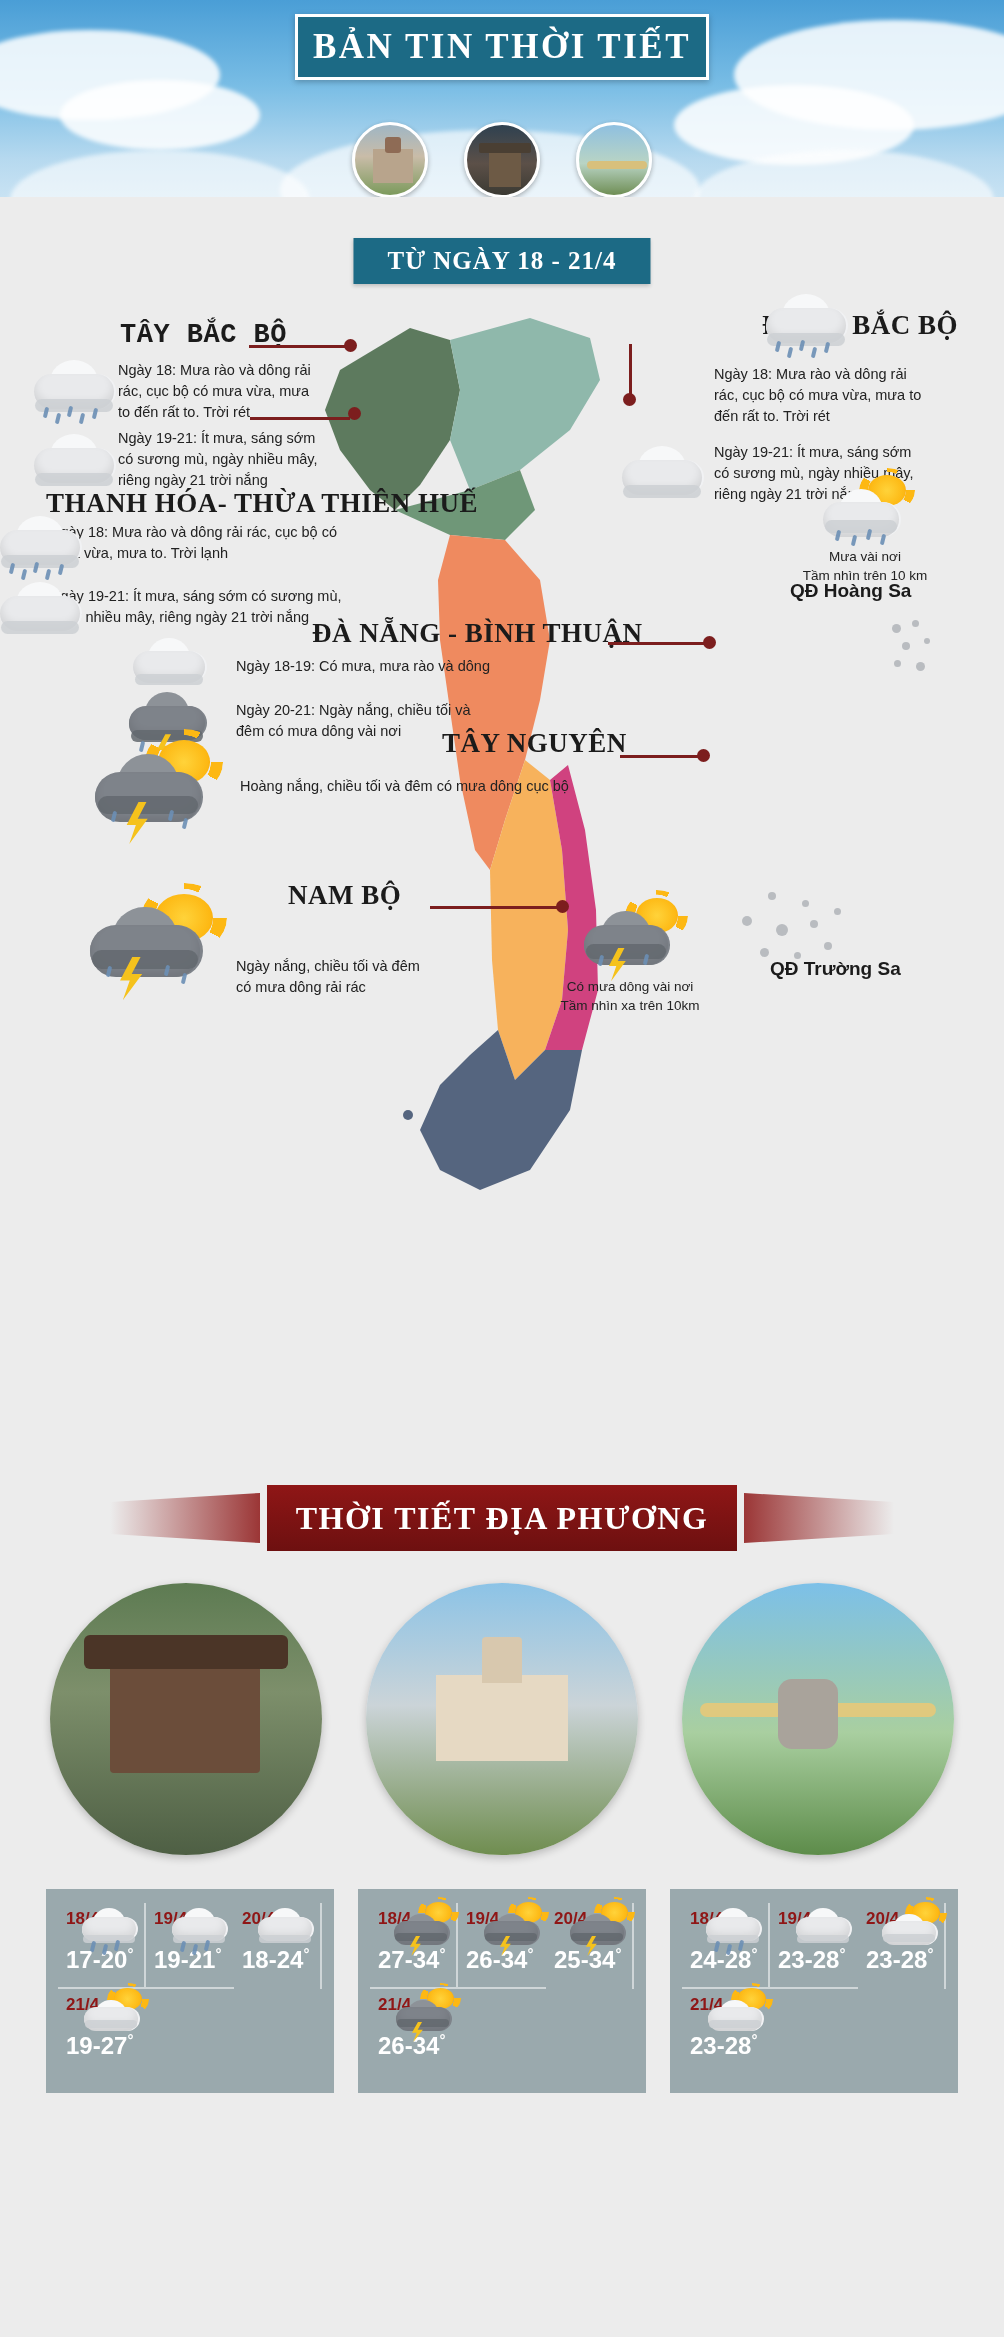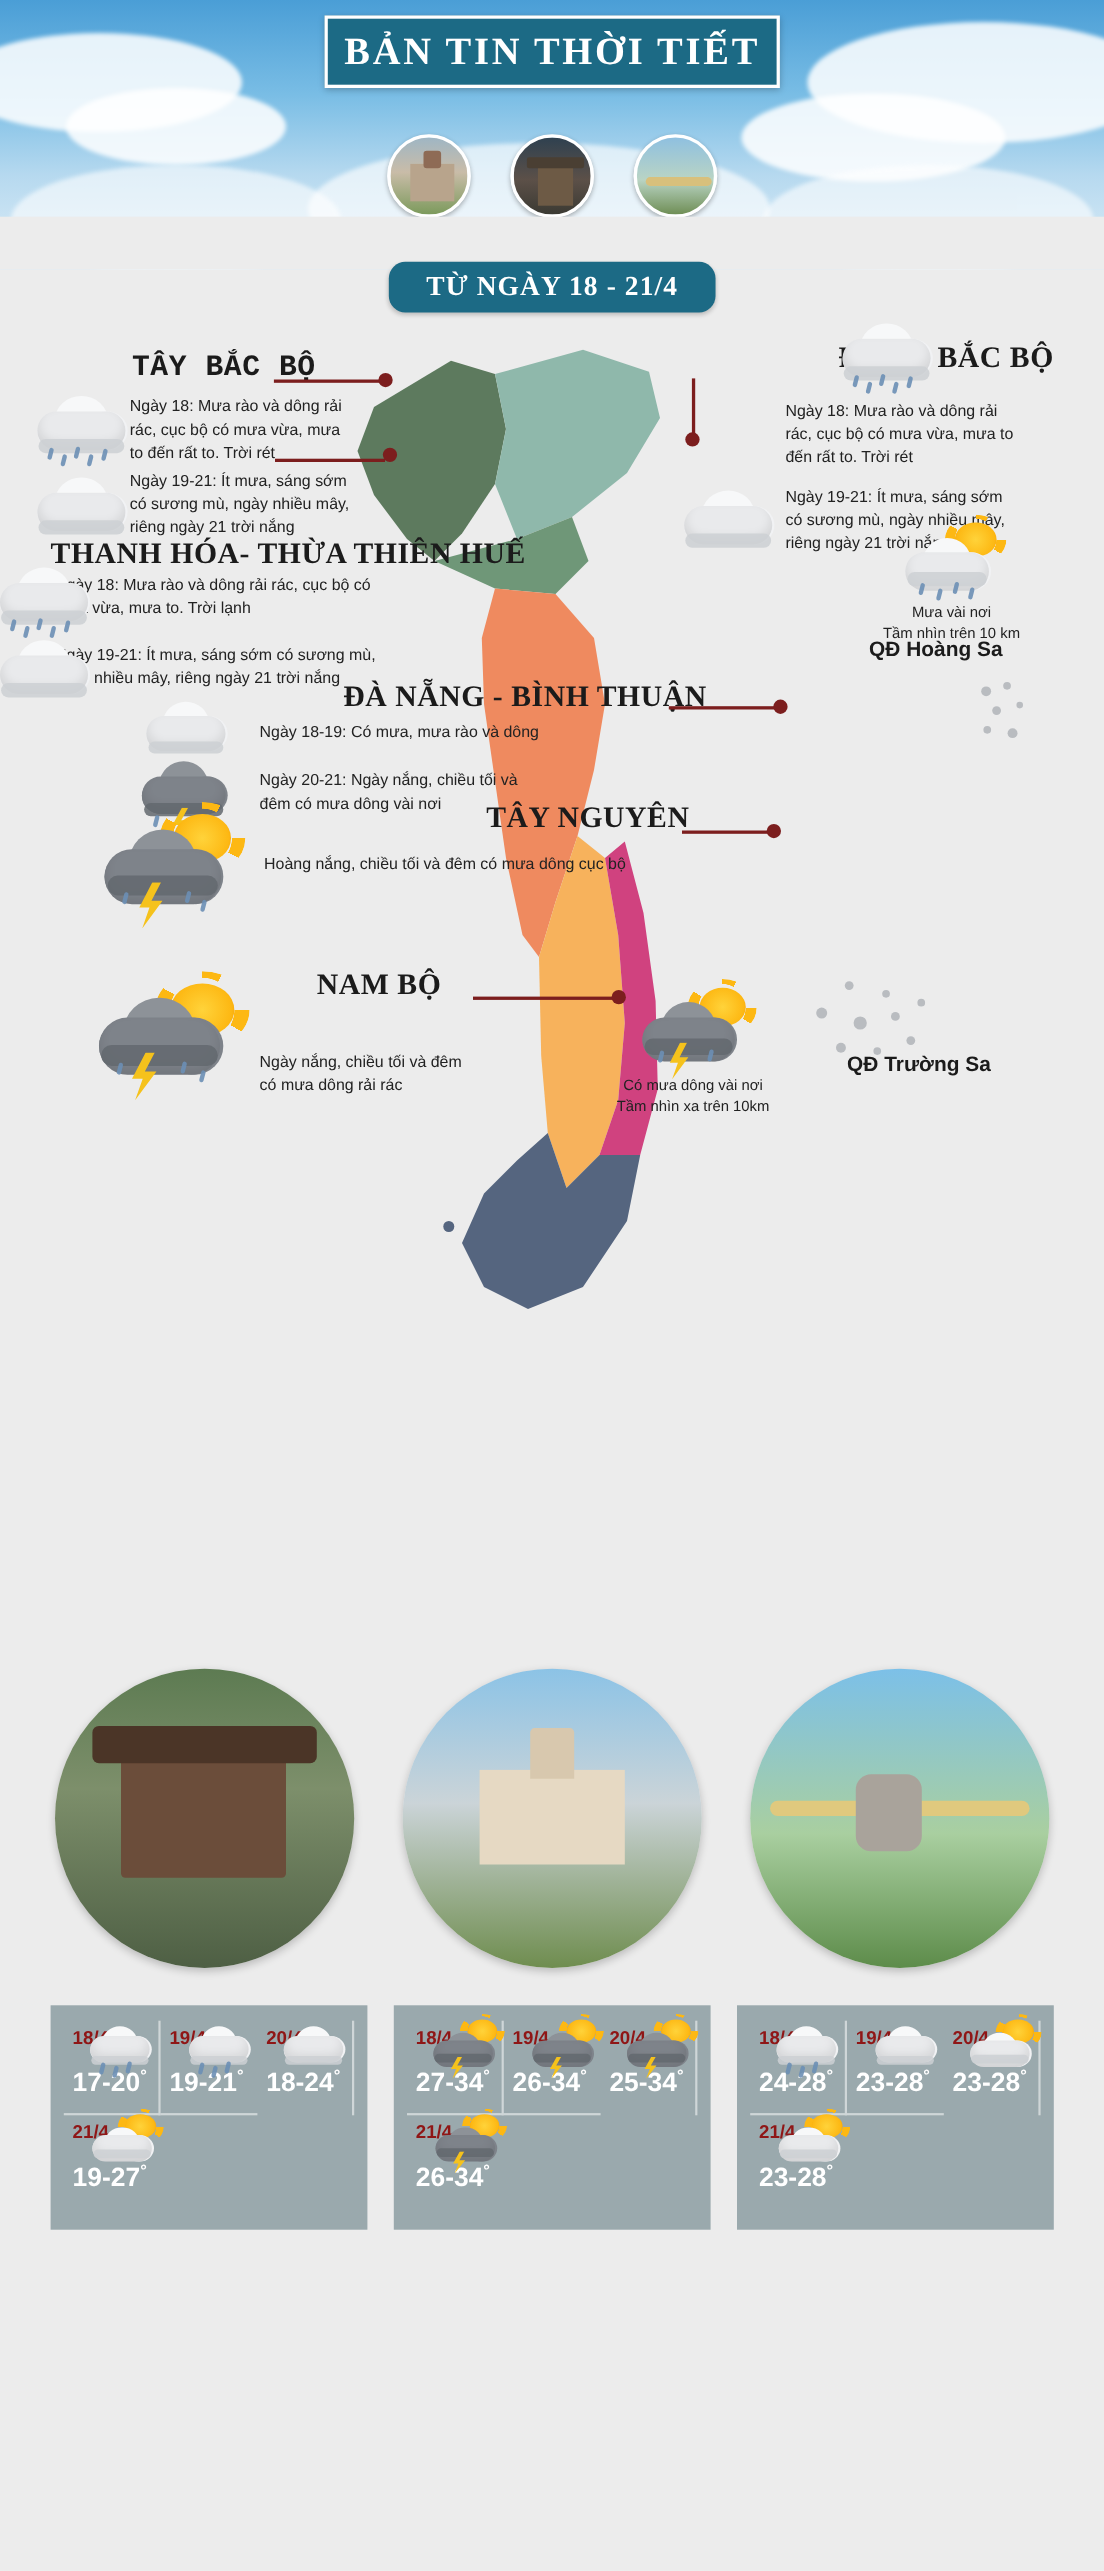"TỪ NGÀY 18 - 21/4" .date-ribbon { border-radius: 15px -> none }
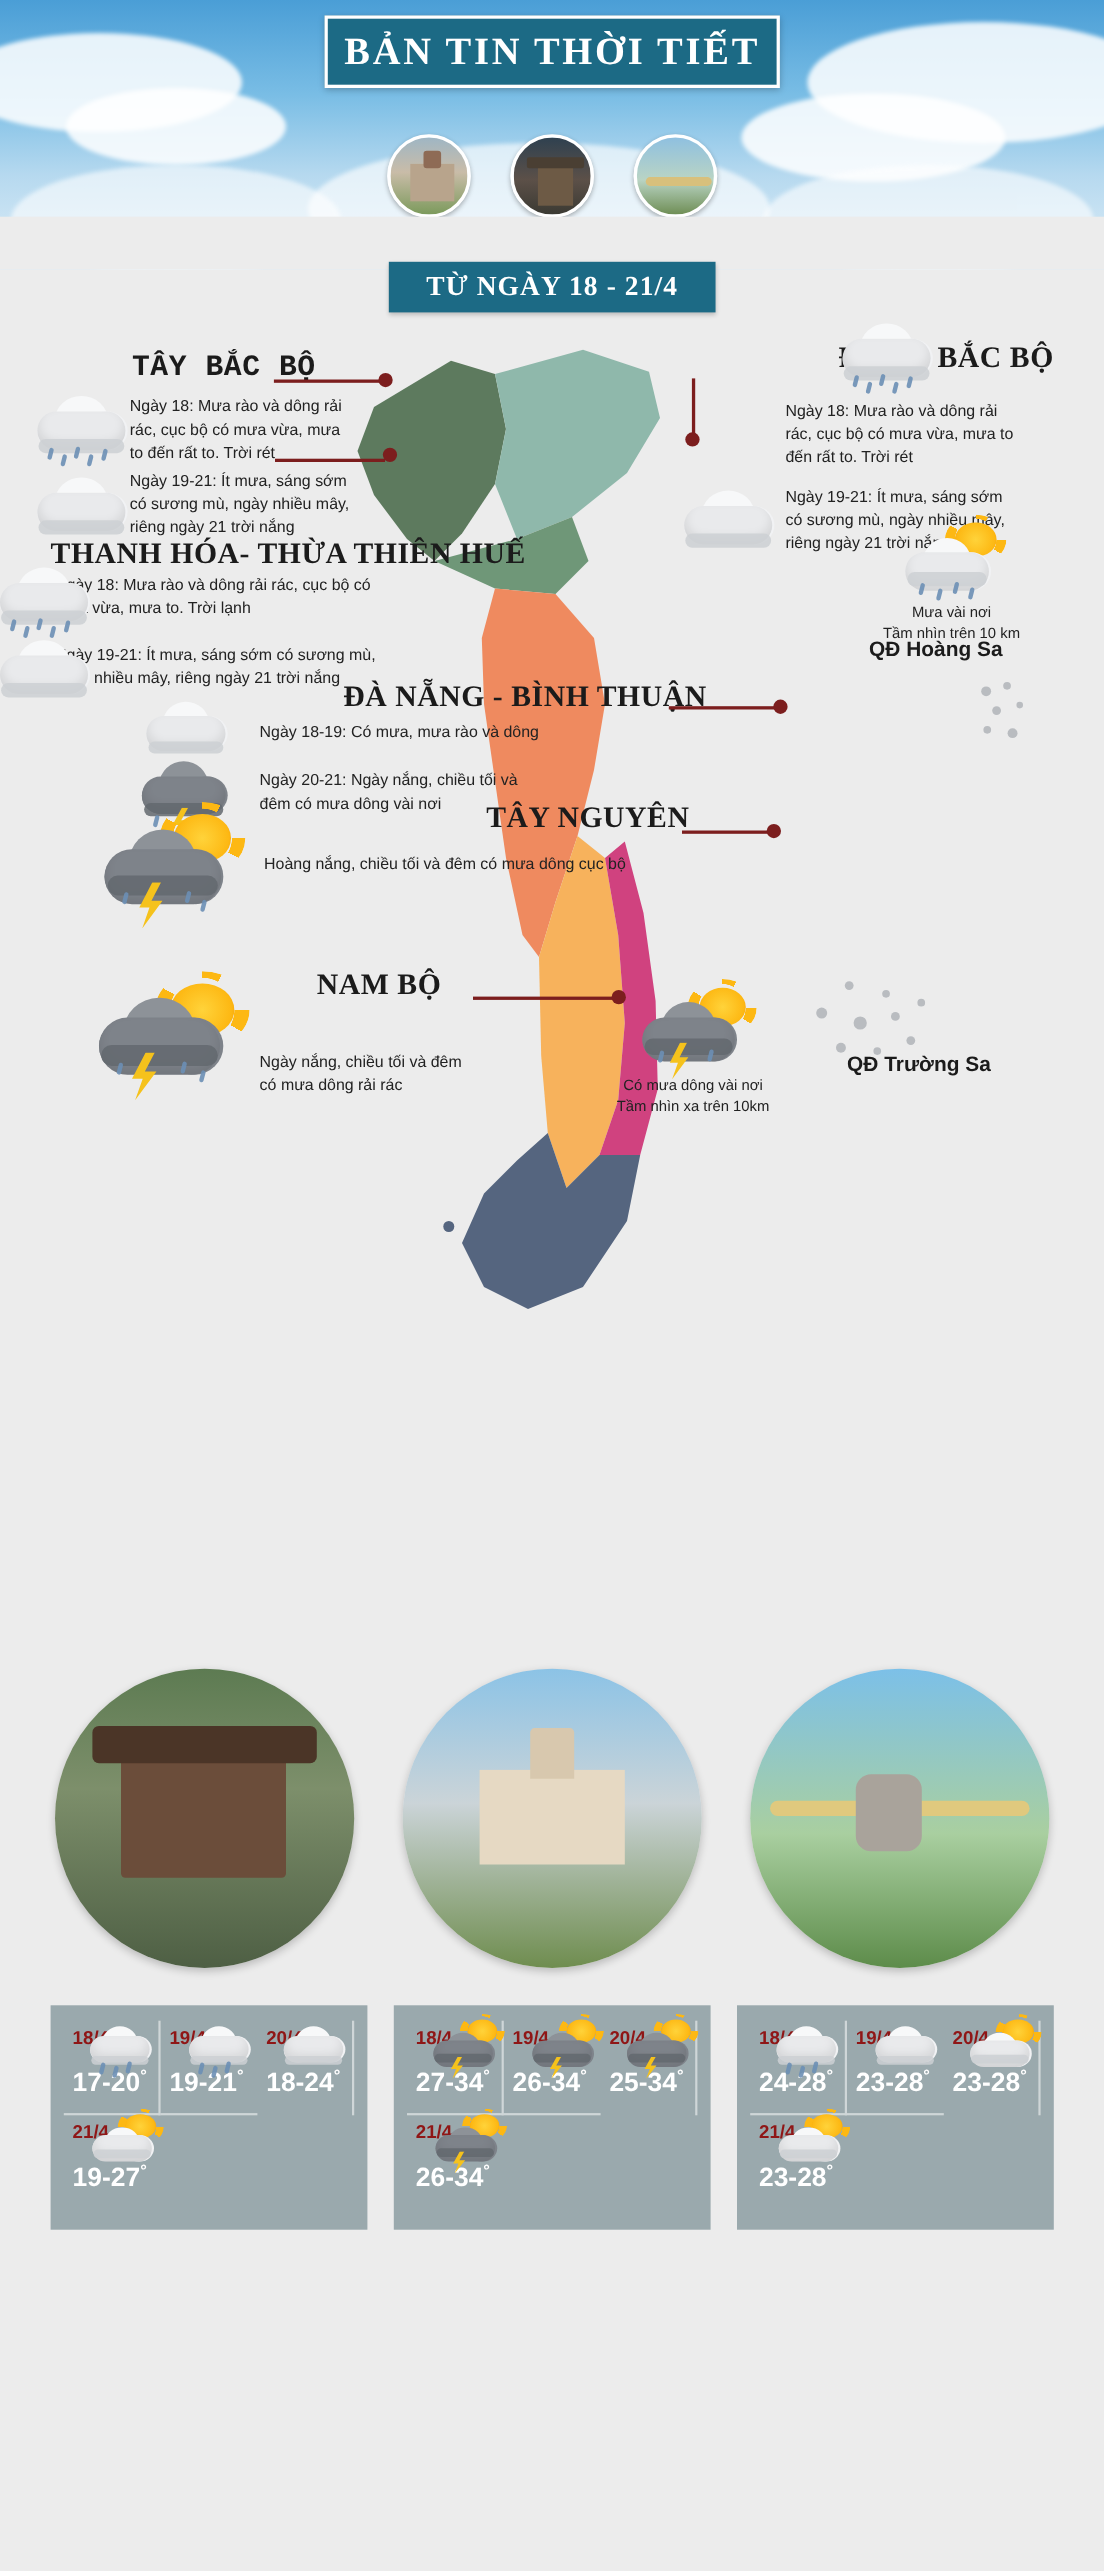"THỜI TIẾT ĐỊA PHƯƠNG" div.banner-wrap { html: none -> <div> <div> <span>THỜI TIẾT ĐỊA PHƯƠNG</span> </div> </div> }
